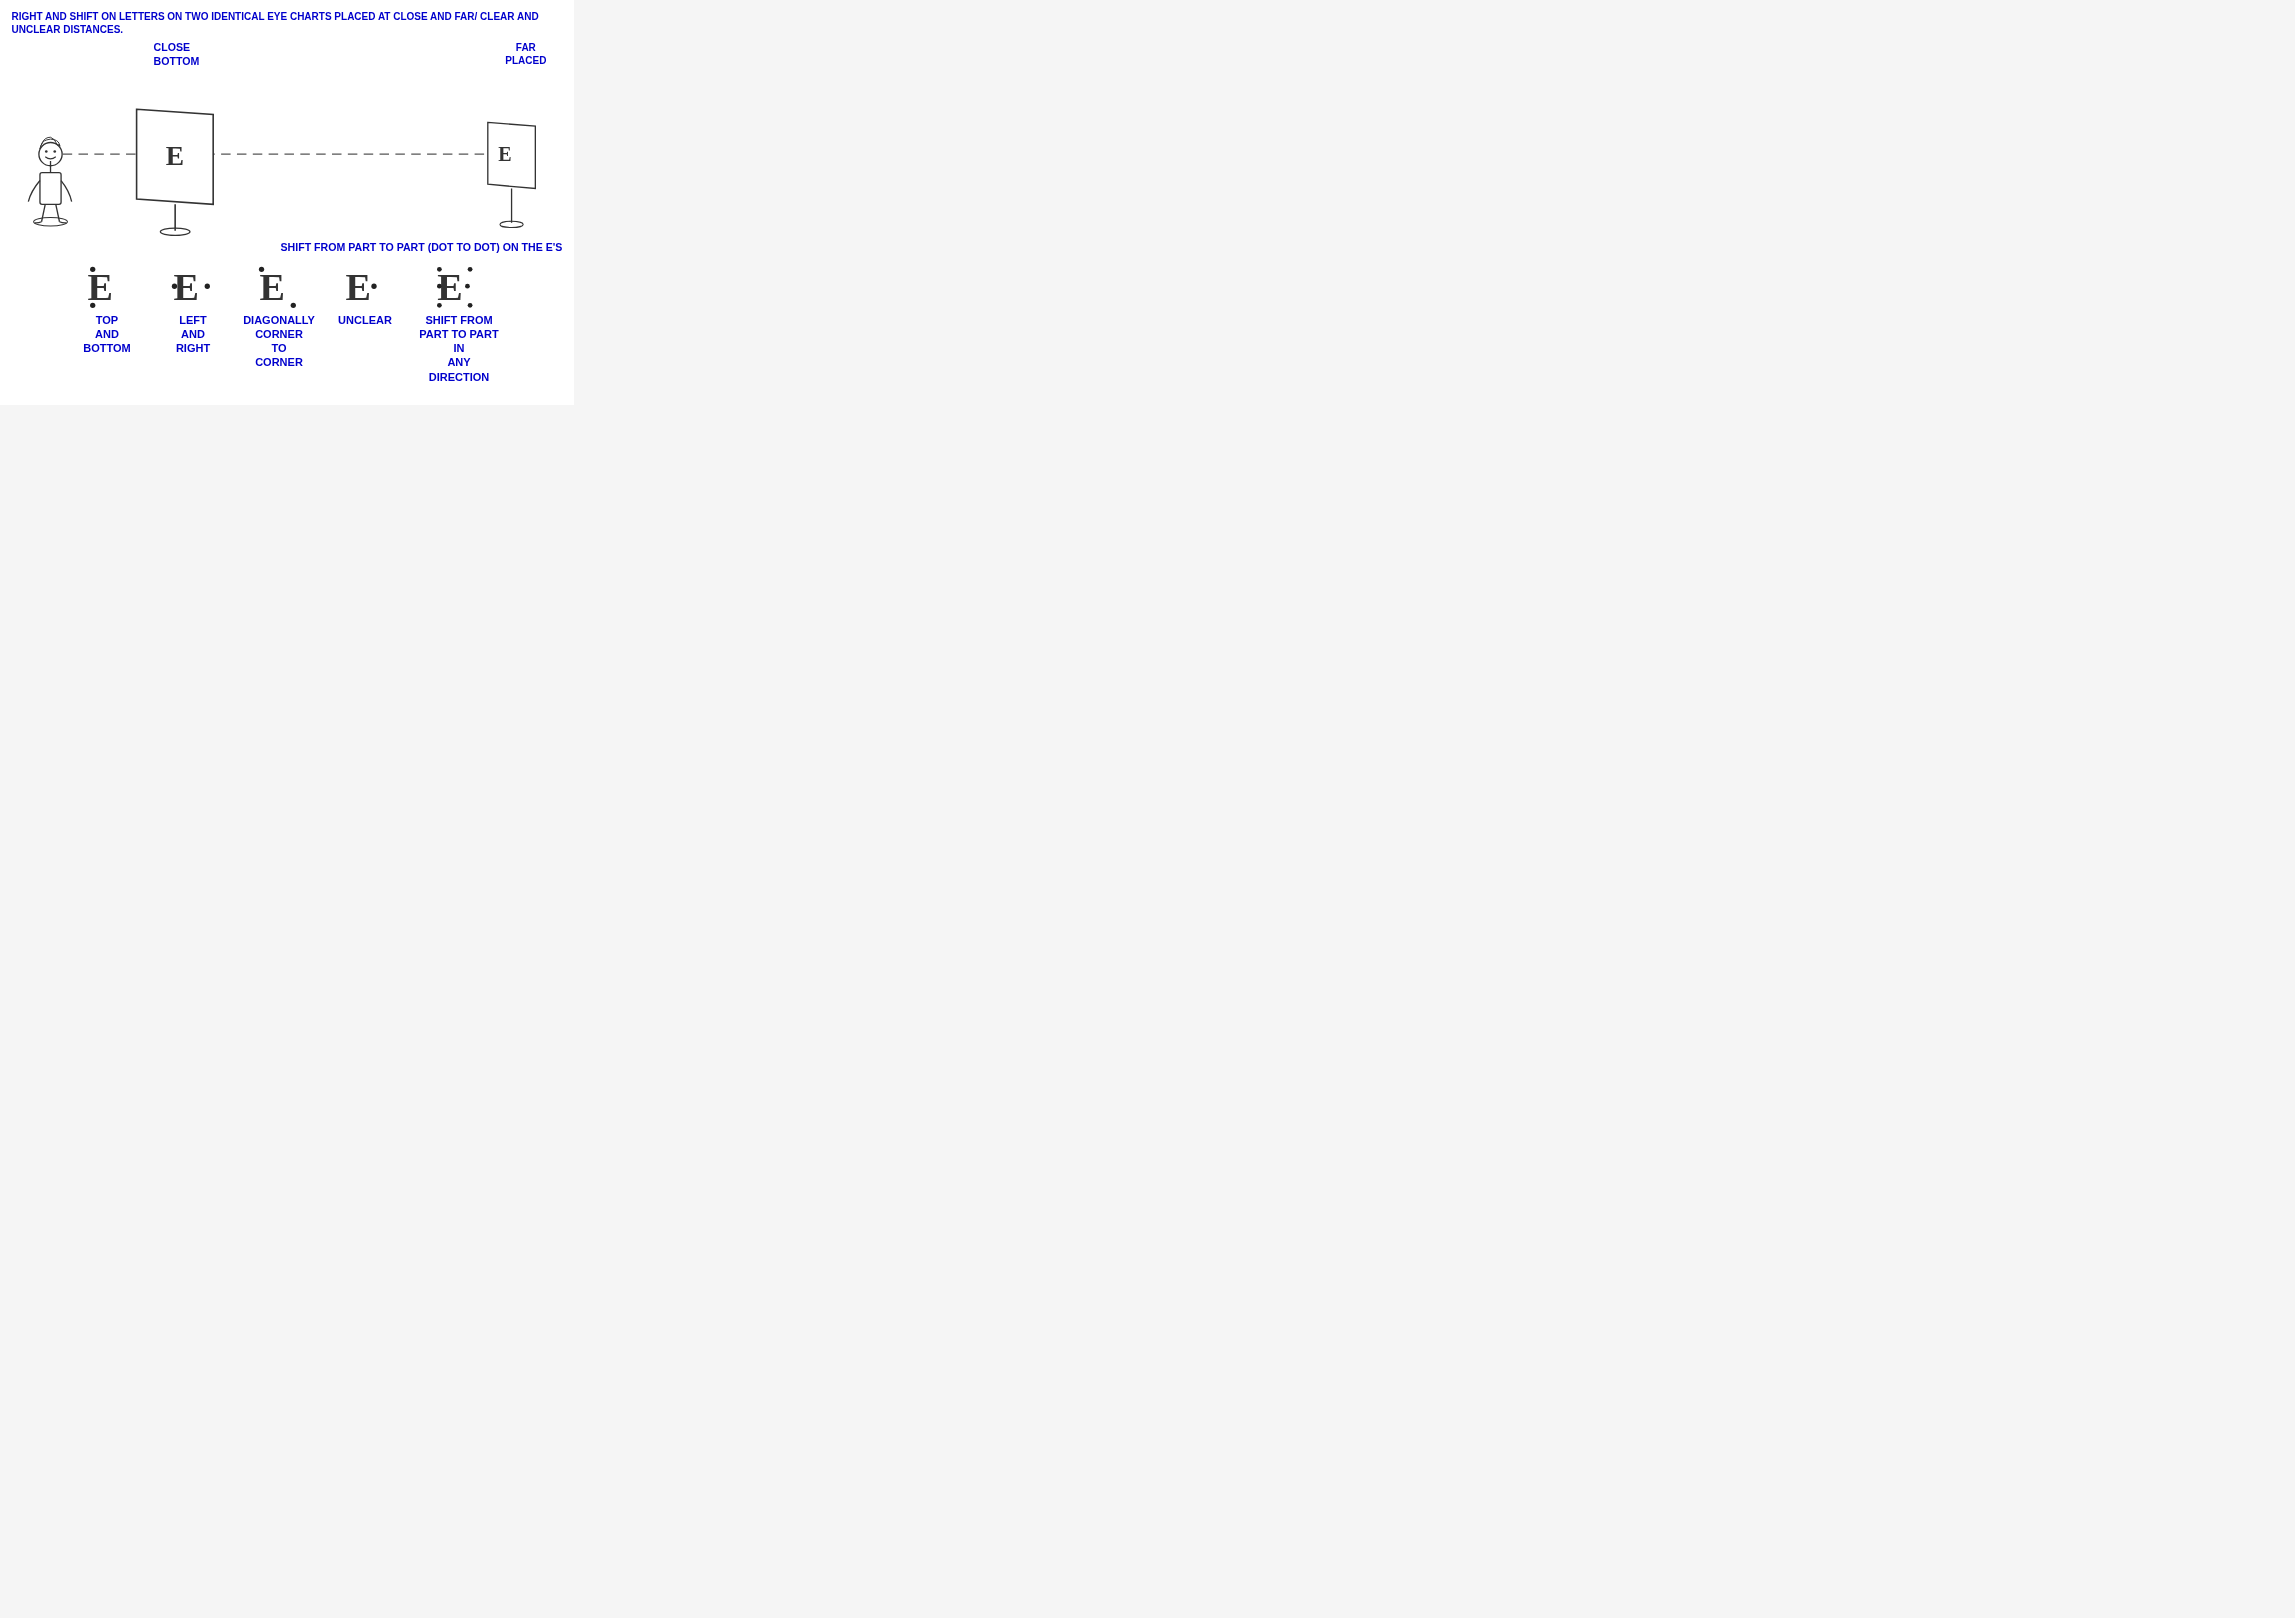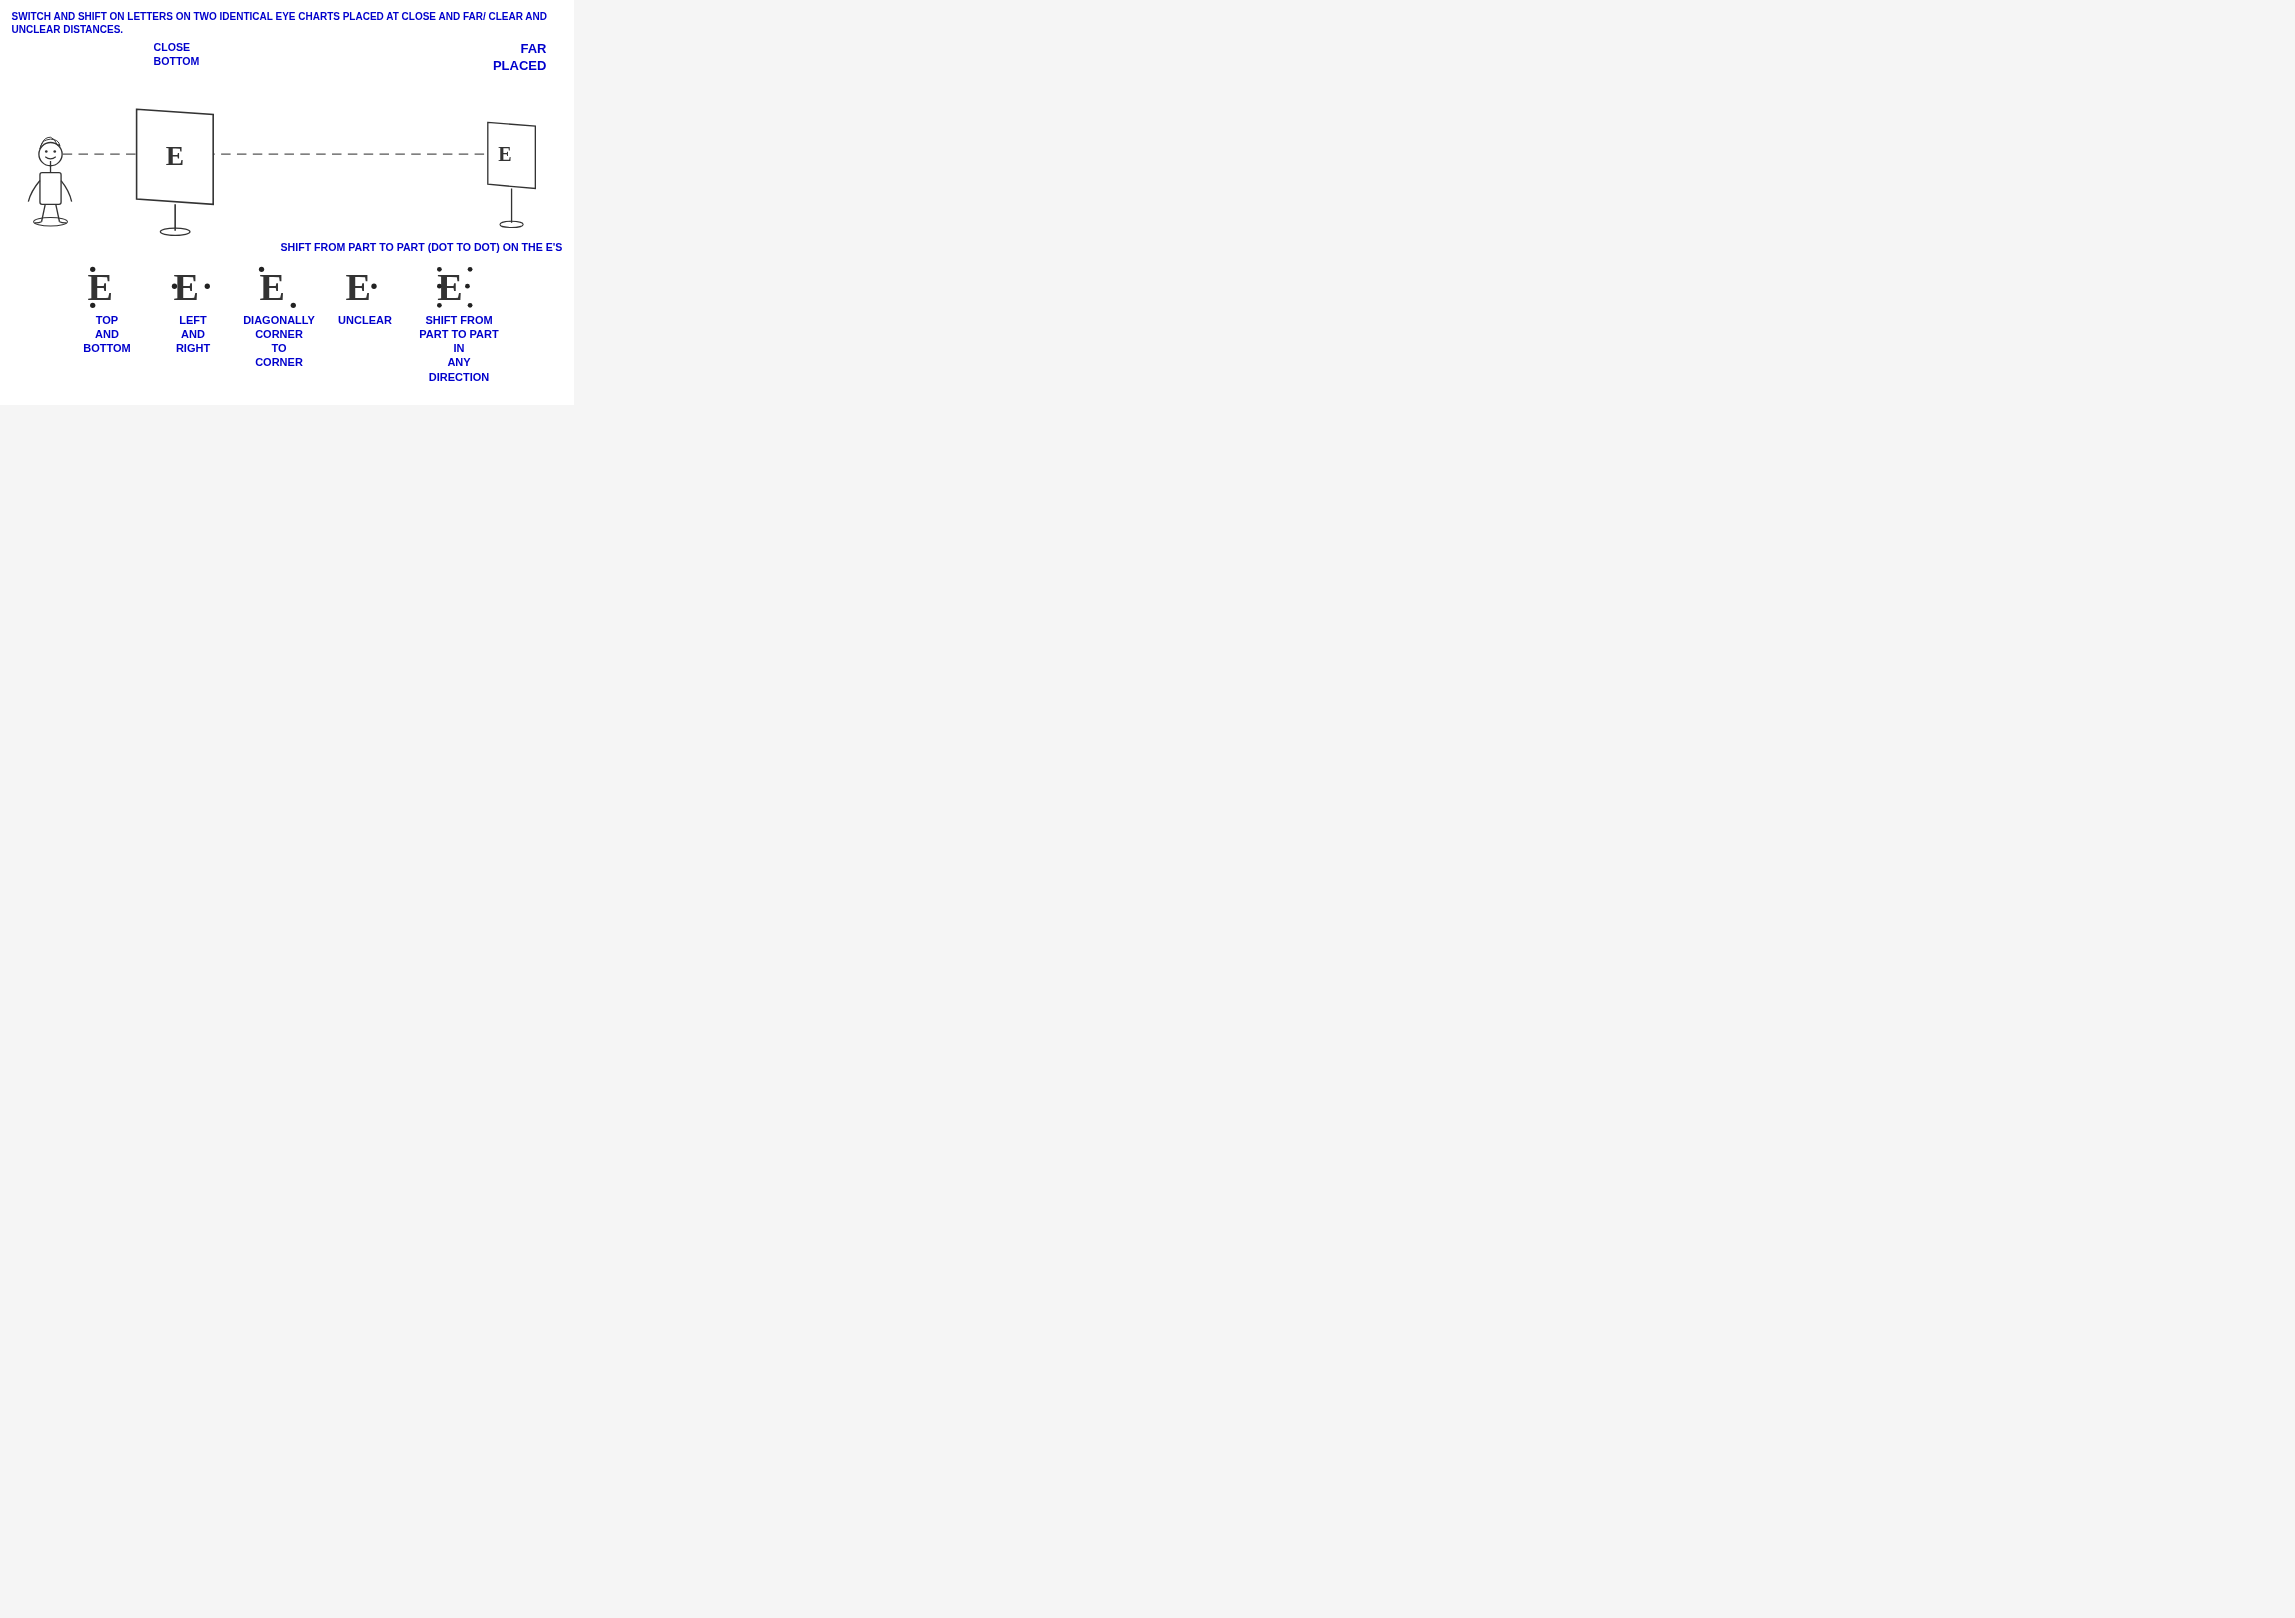"SWITCH AND SHIFT ON LETTERS" div.title { text: SWITCH -> RIGHT }
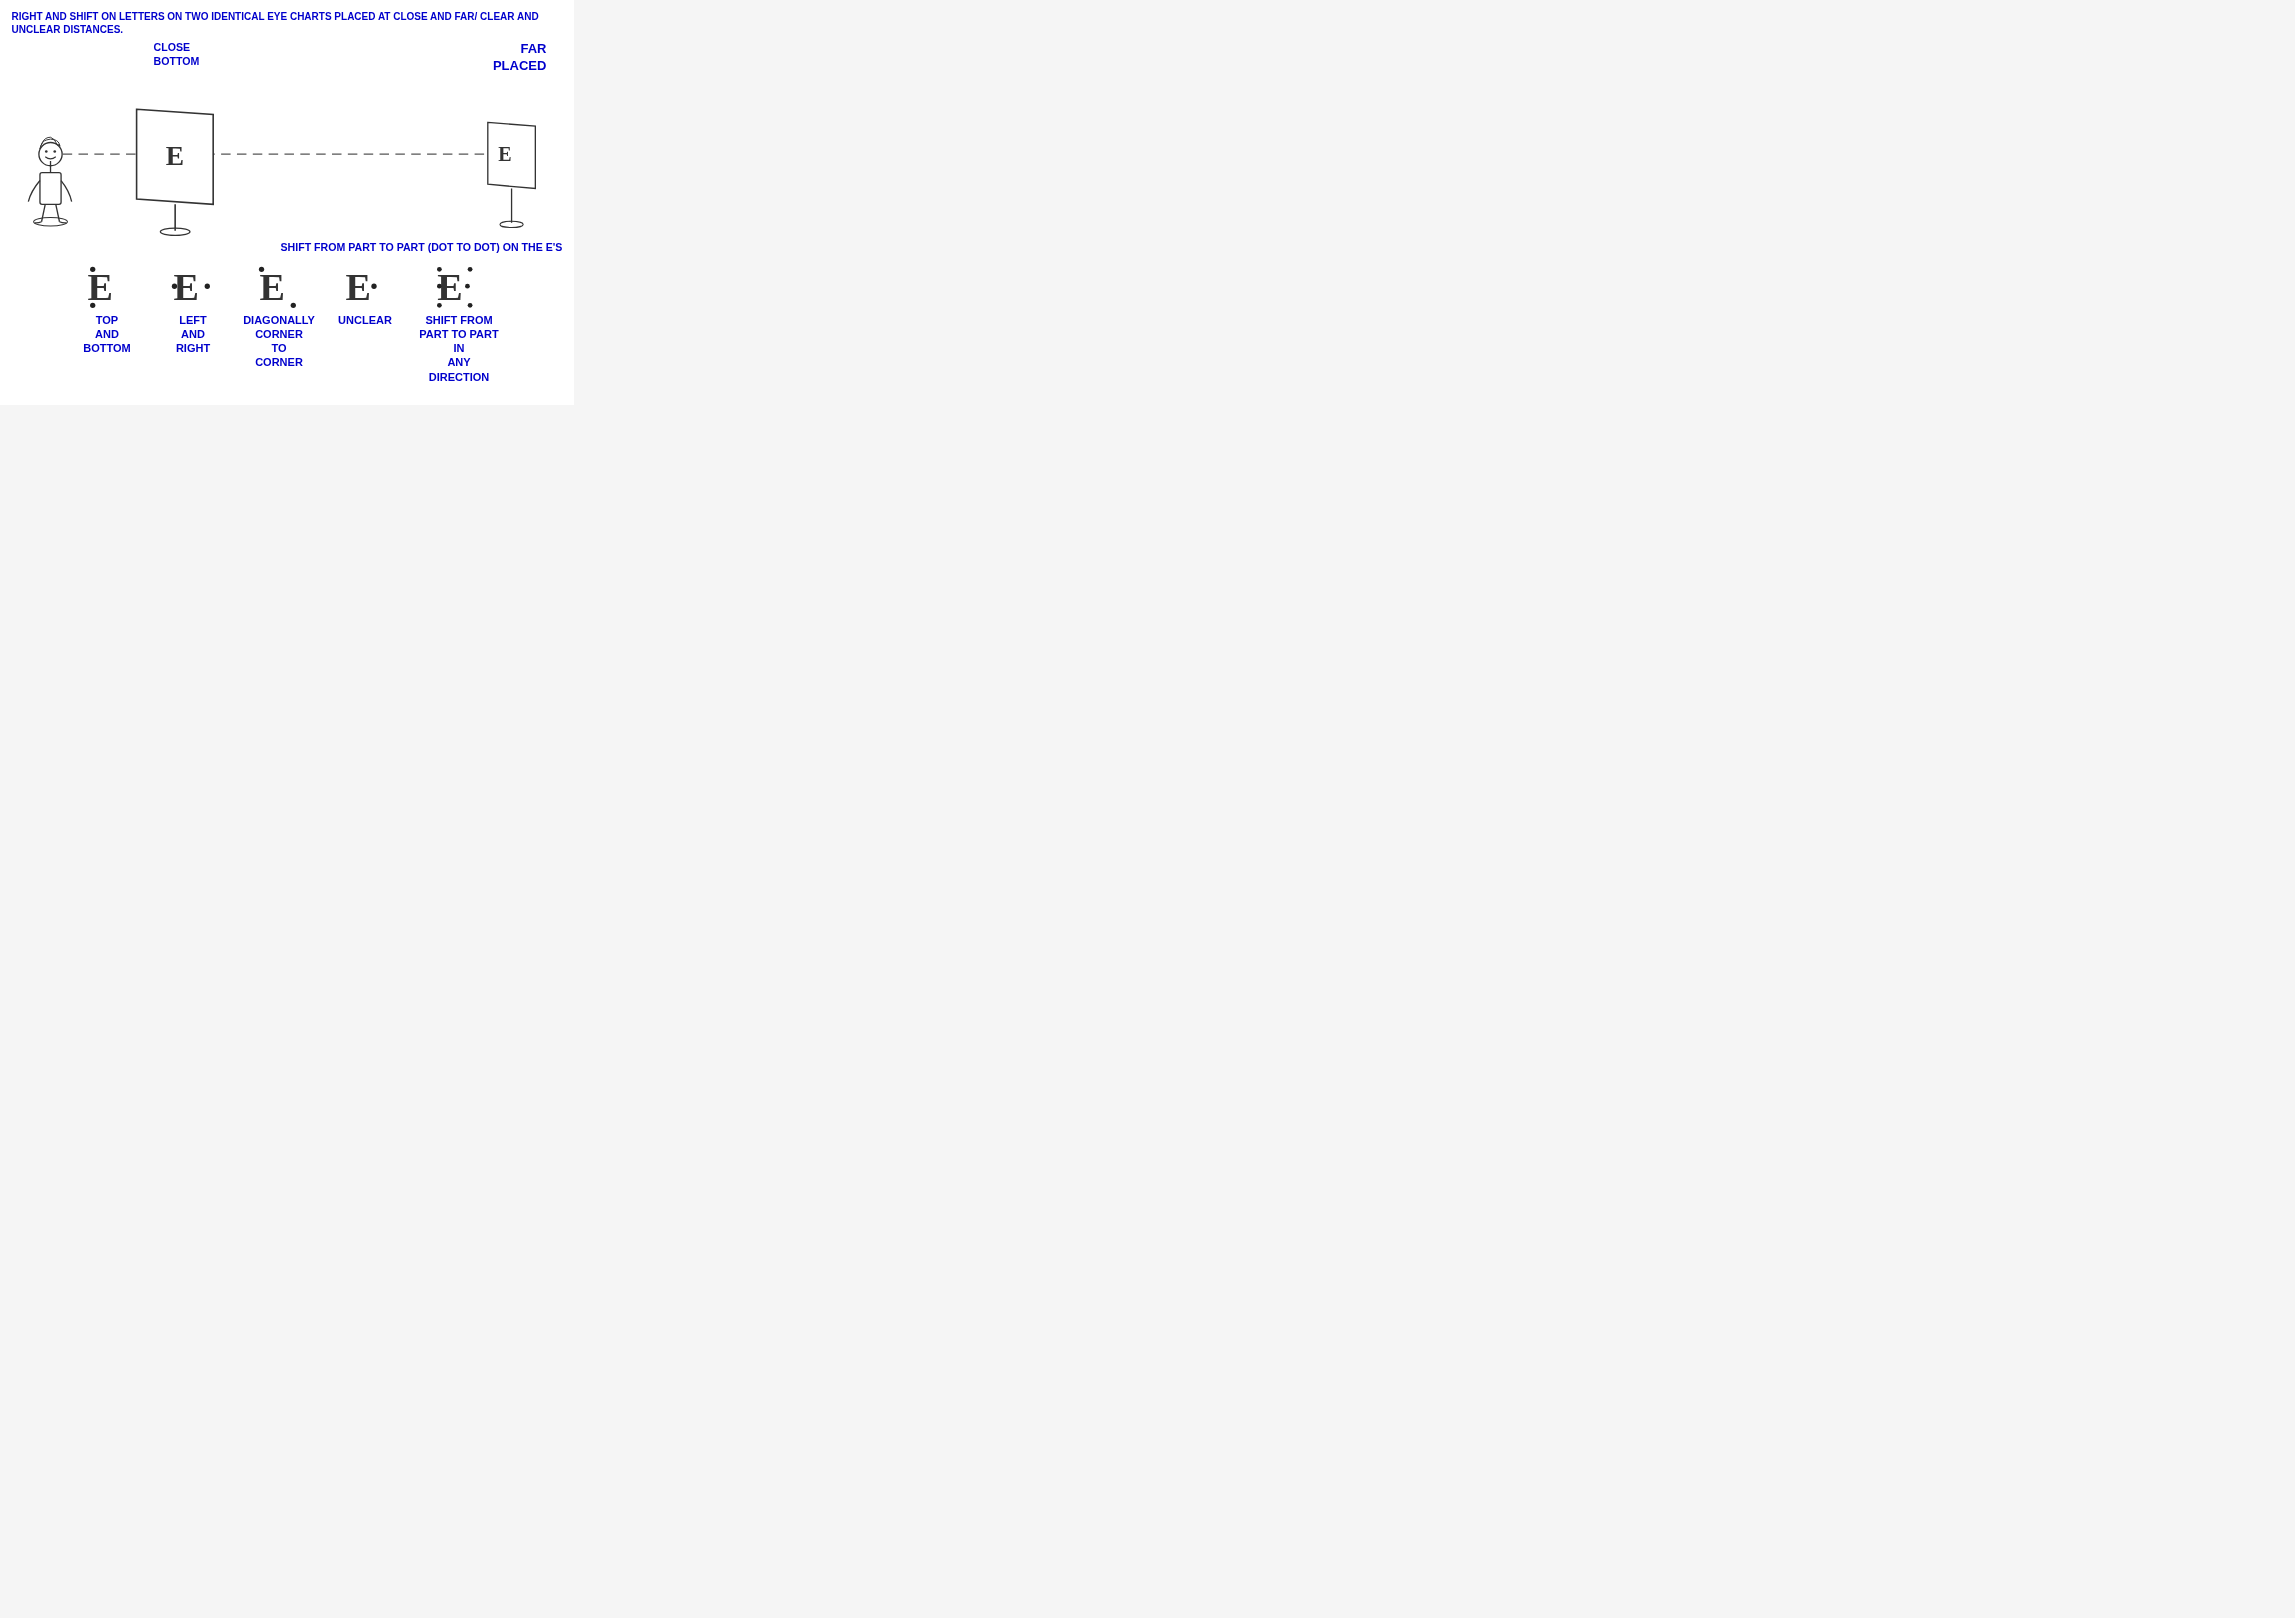"FAR" .far-label { font-size: 13px -> 10px; text-align: right -> center }
